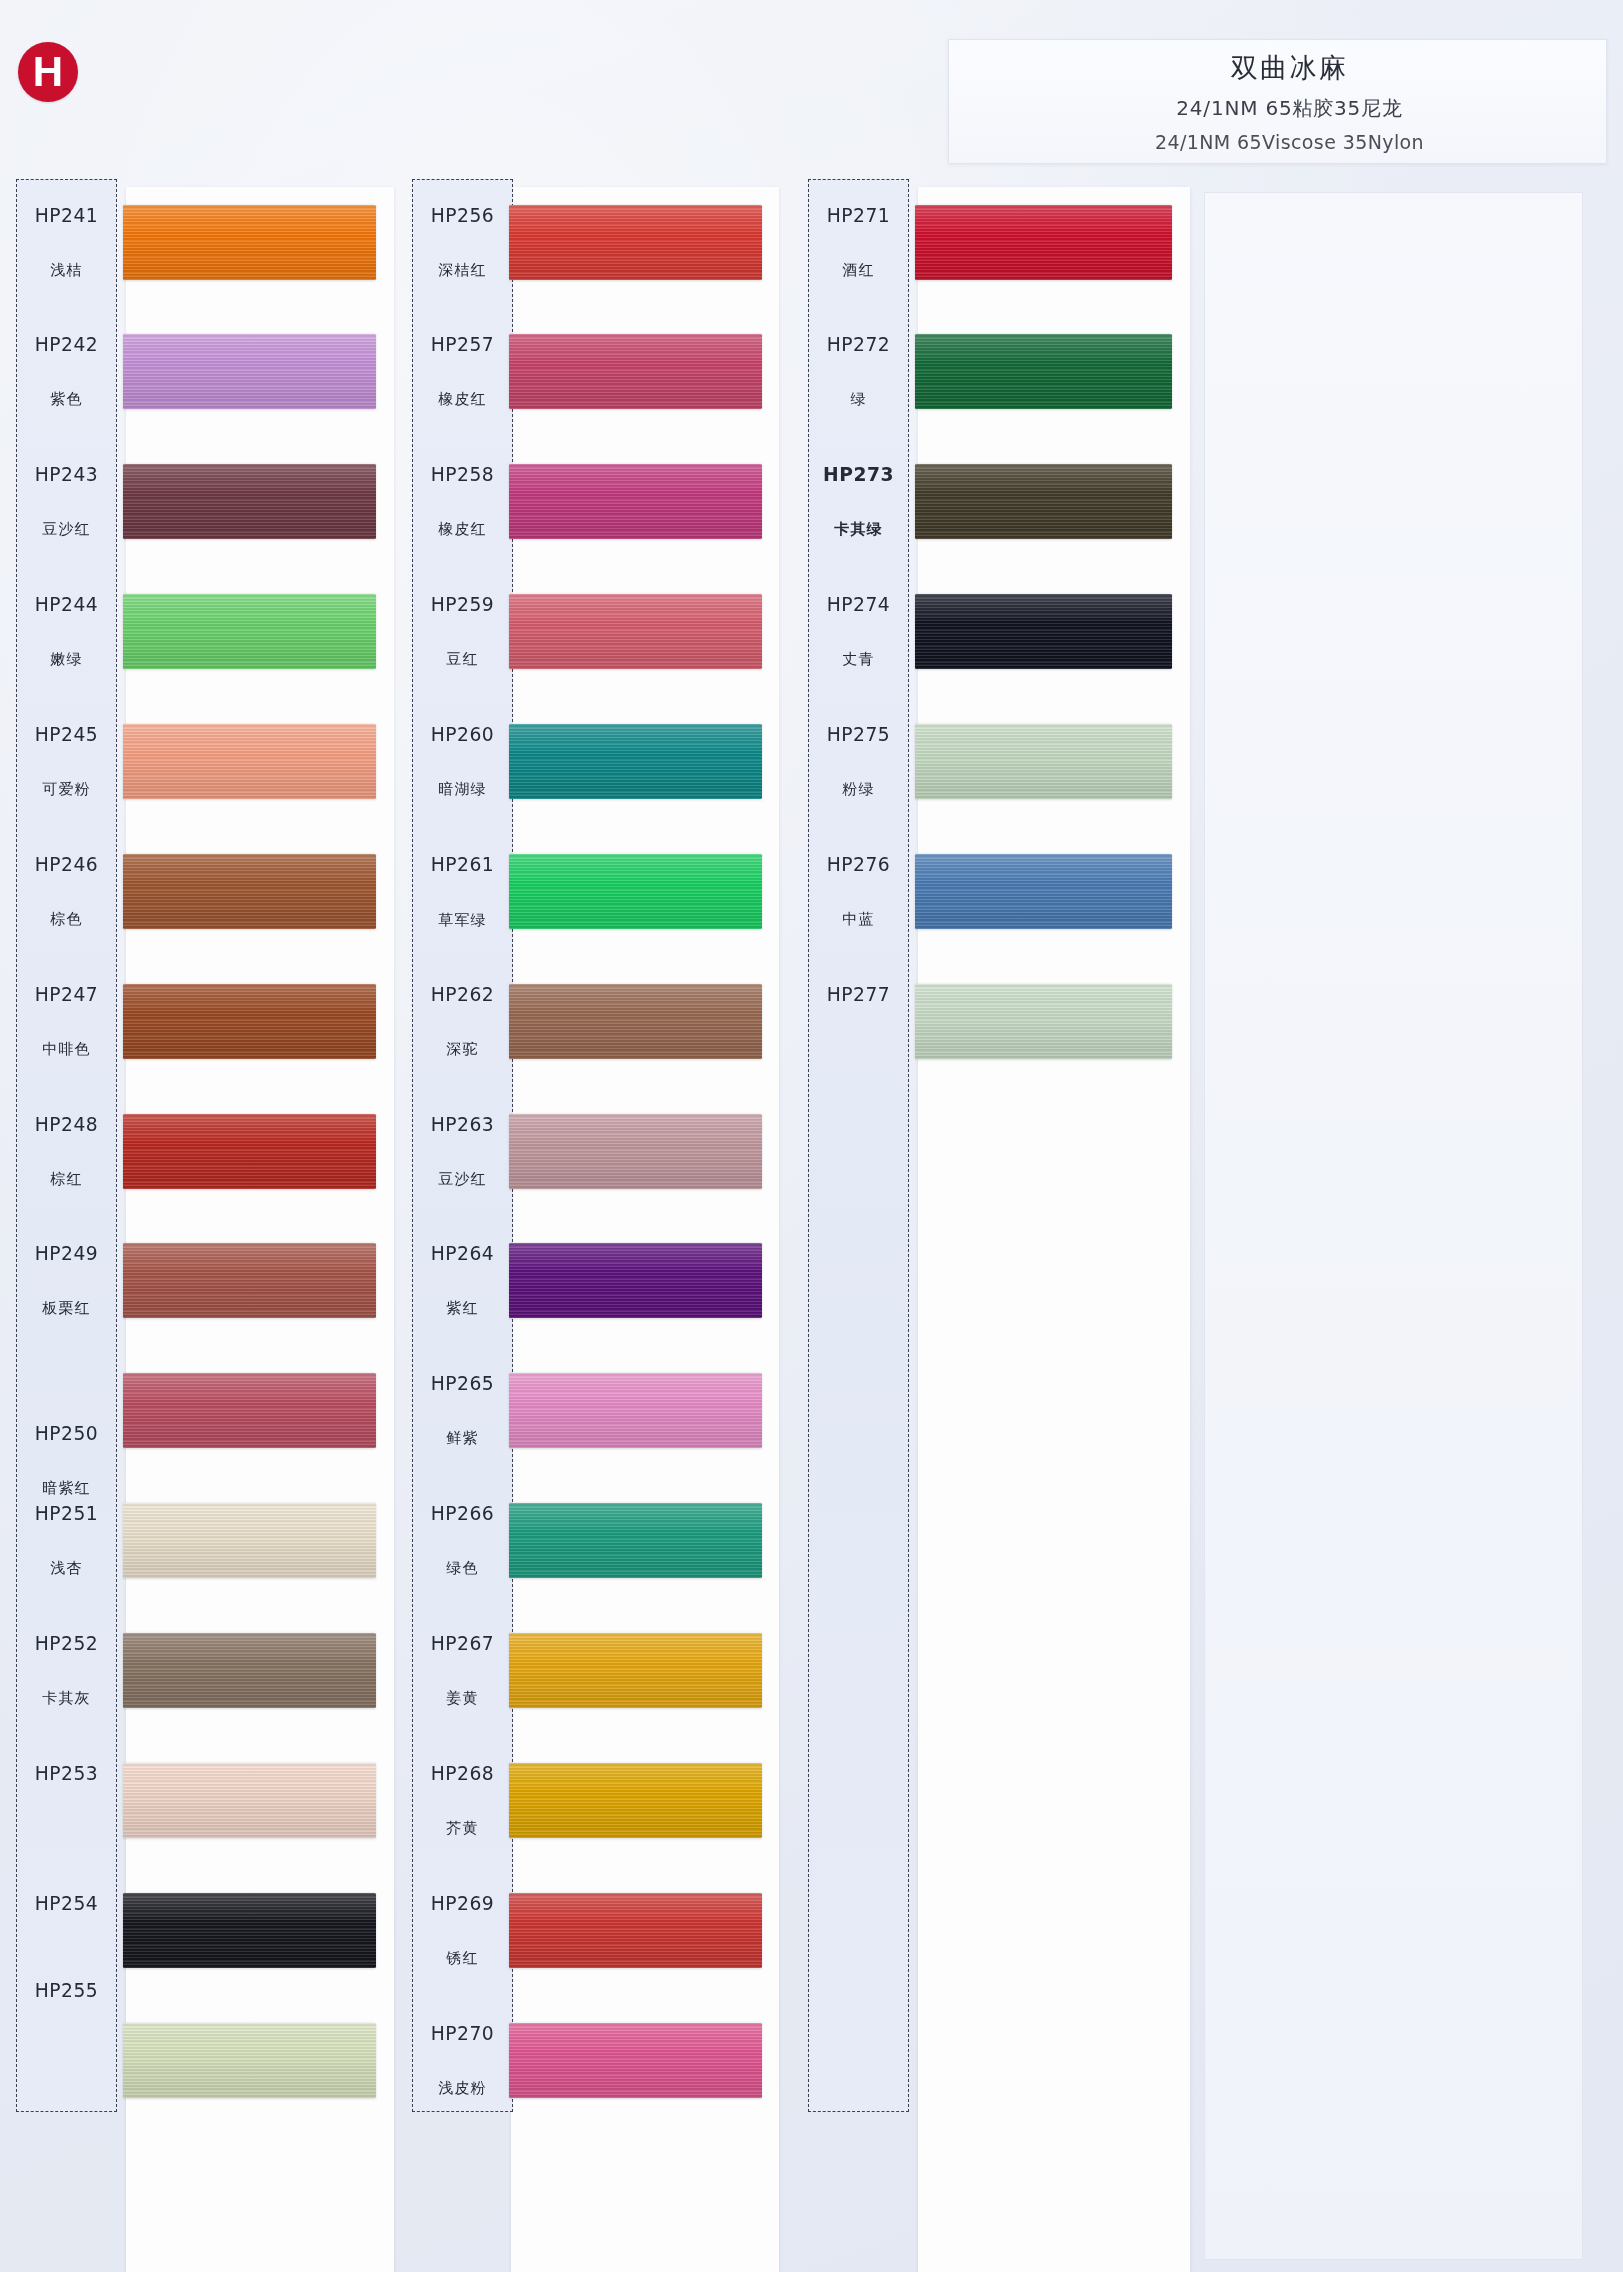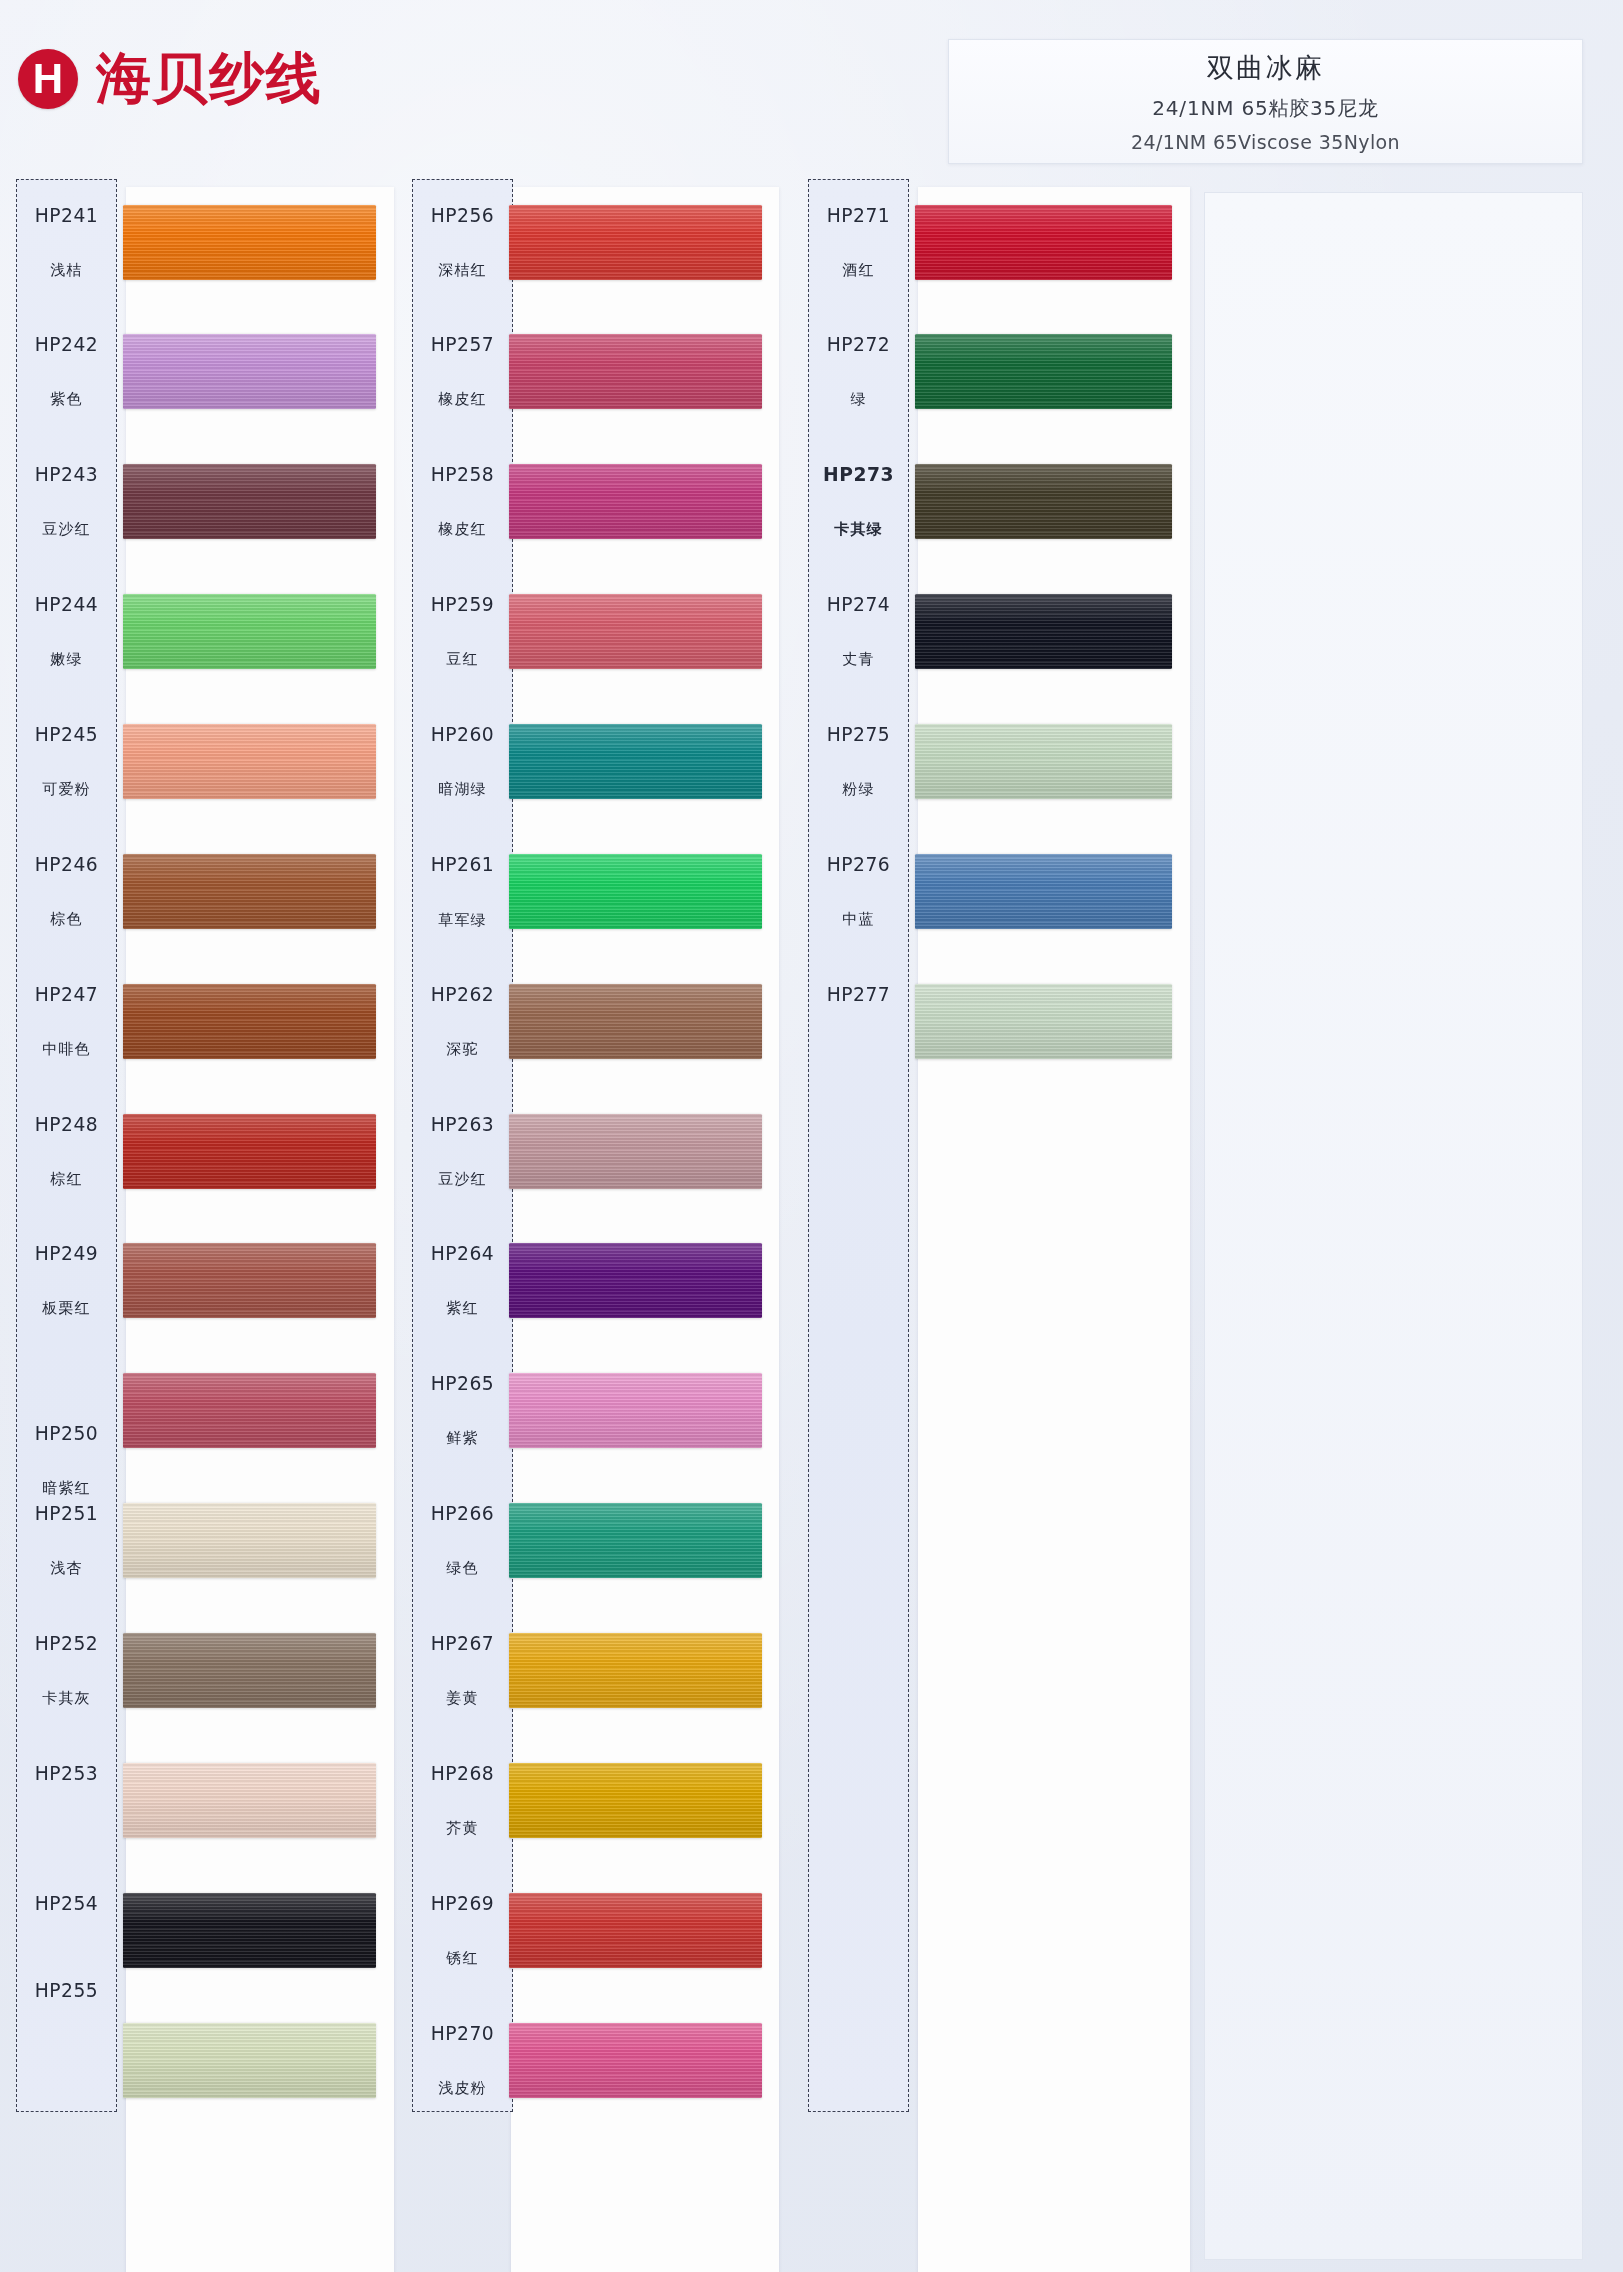"海贝纱线" div.brand-text { html: <div>海贝纱线</div> -> none }
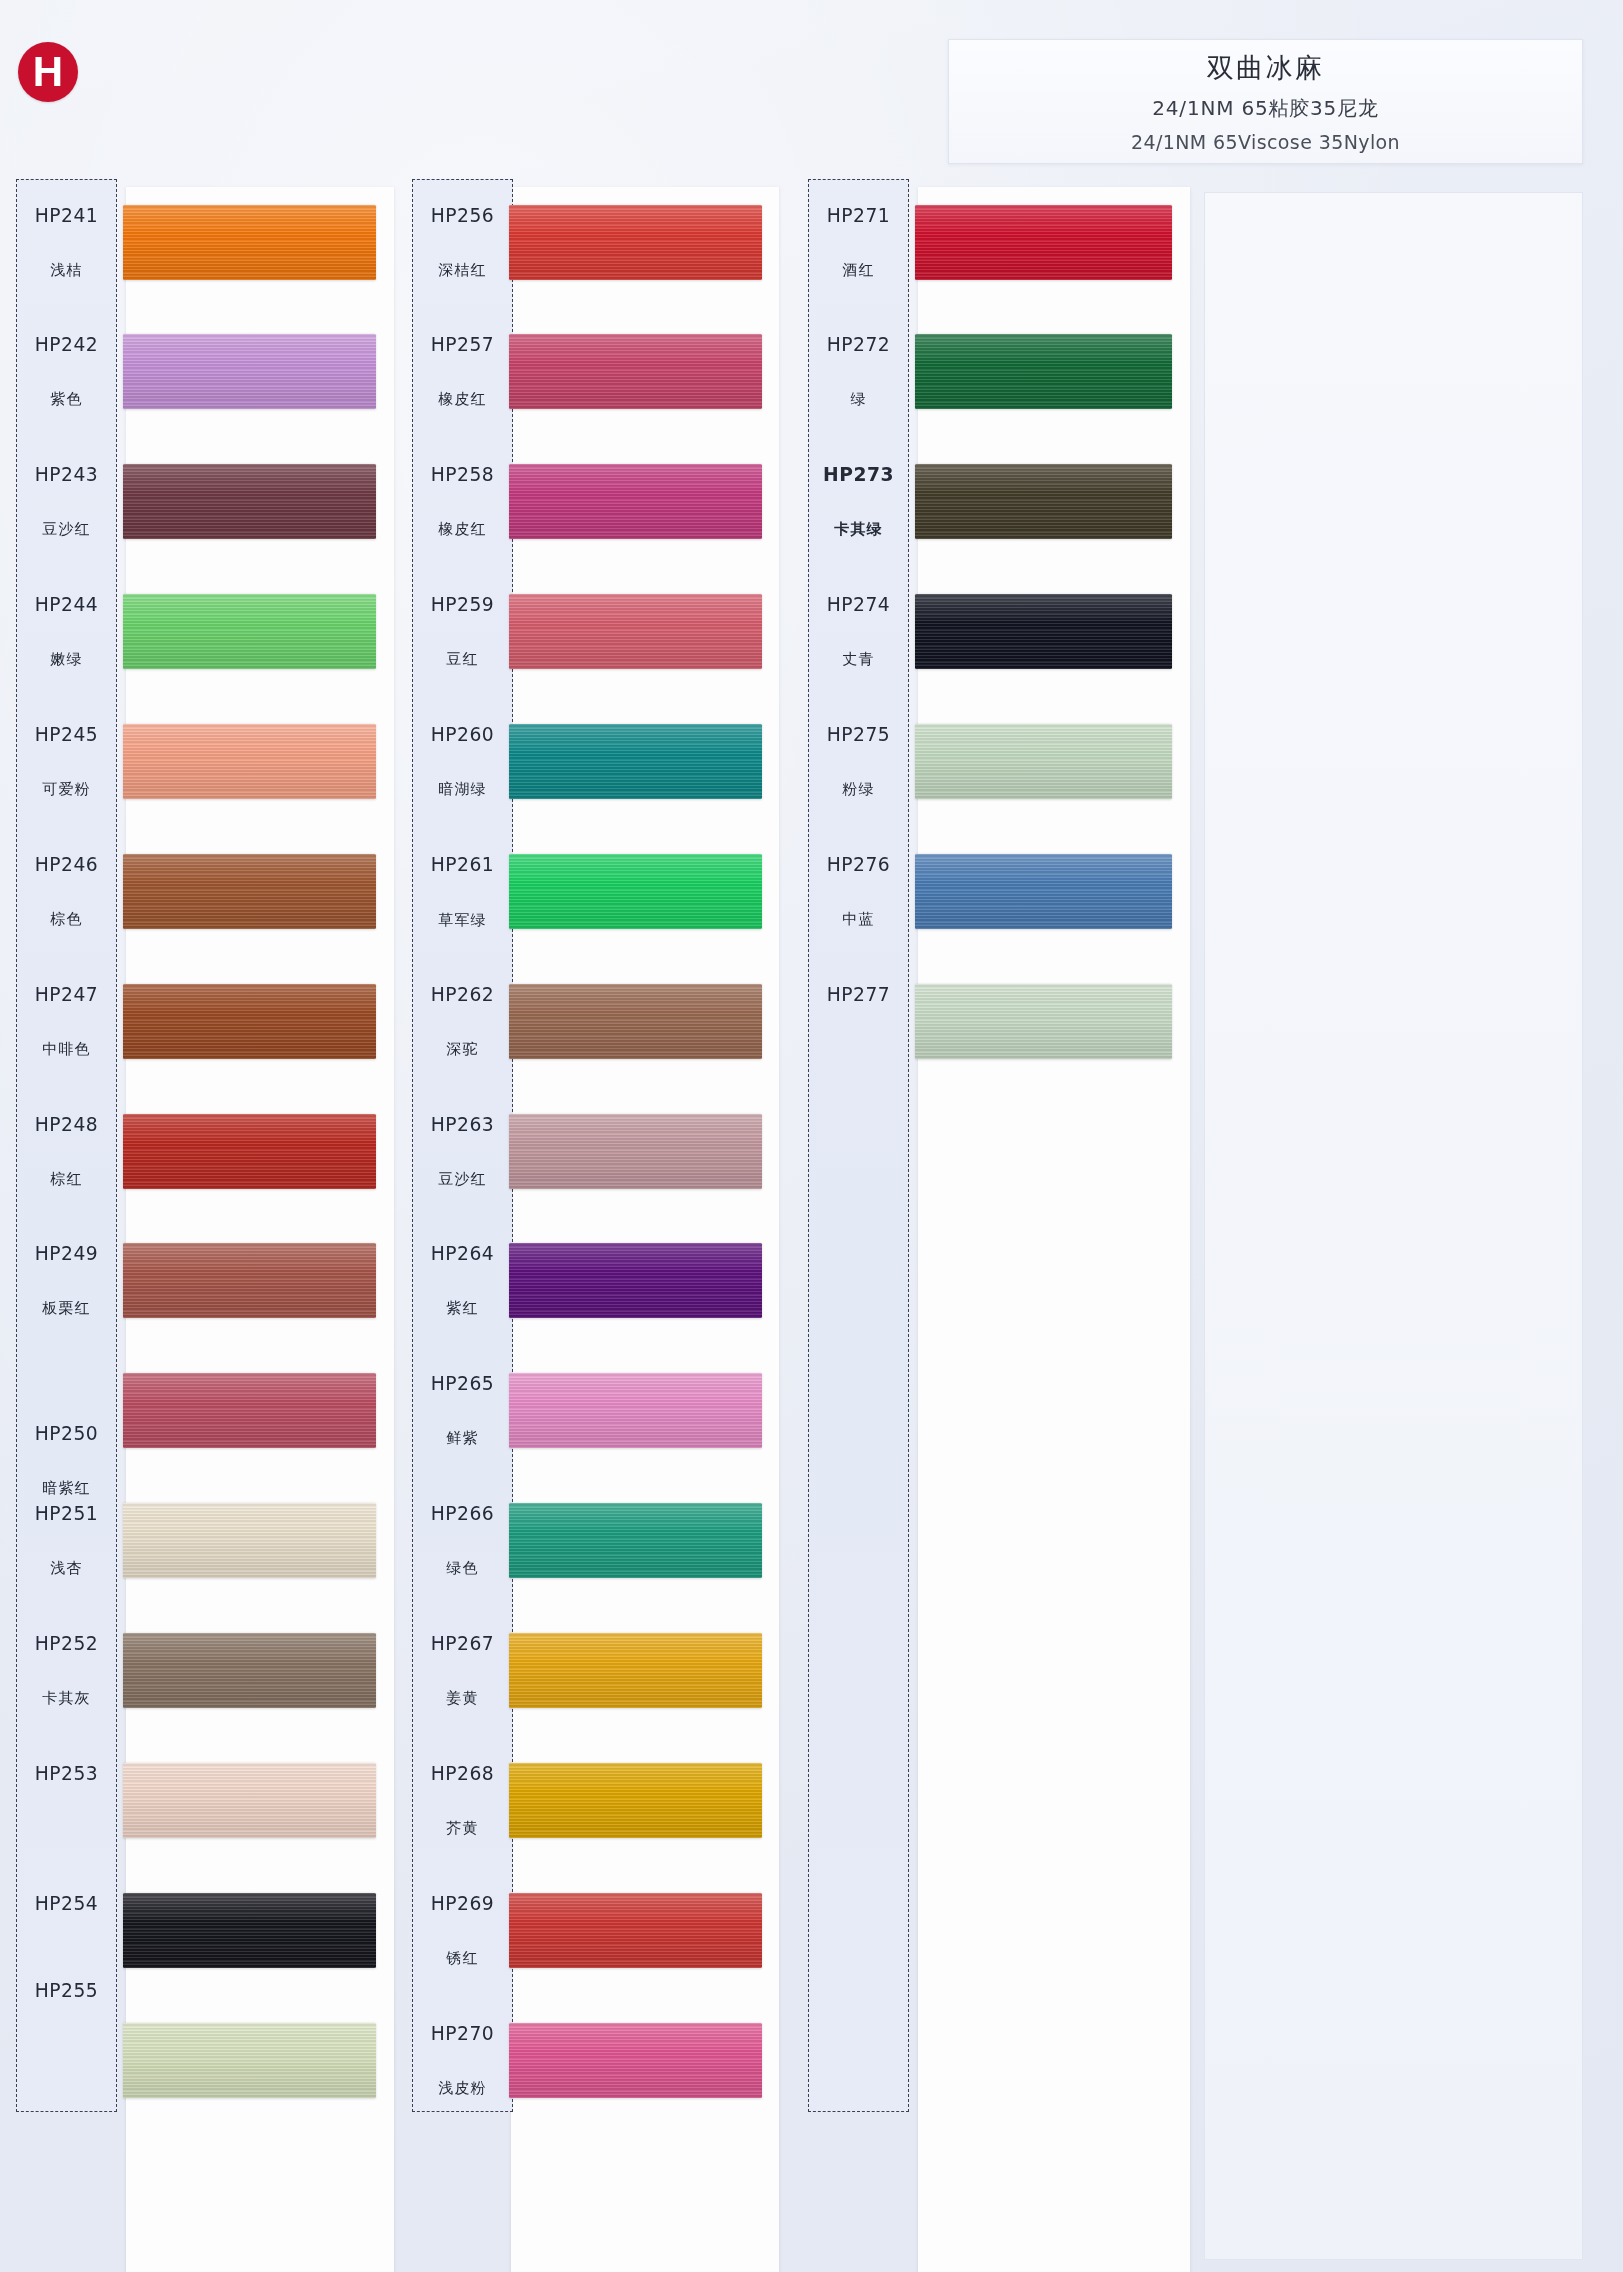"双曲冰麻" .title-card { padding-left: none -> 24px }
